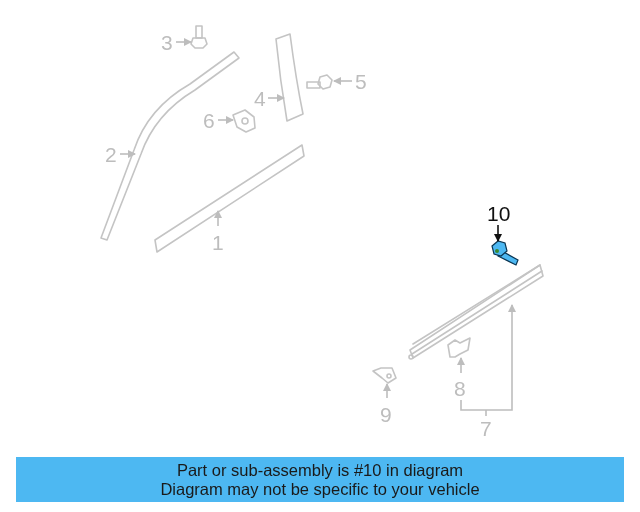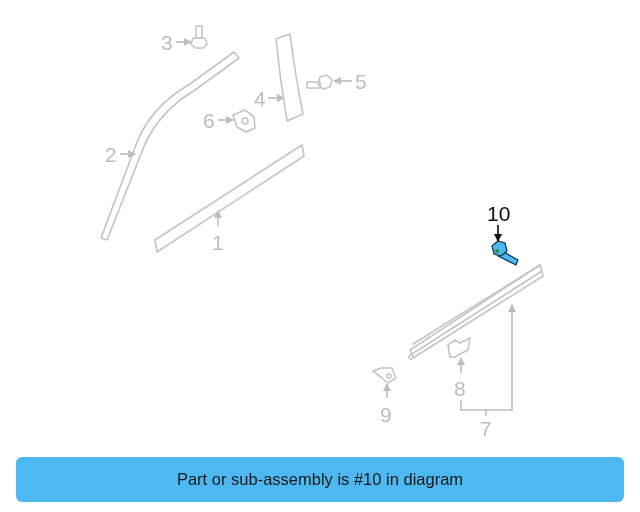"Part or sub-assembly is #10" #banner { border-radius: 6px -> none }
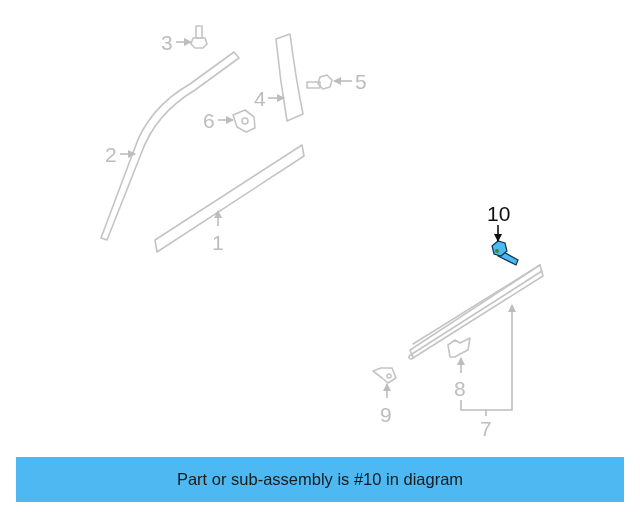"Diagram may not be specific" span { html: none -> <span>Diagram may not be specific to your vehicle</span> }
